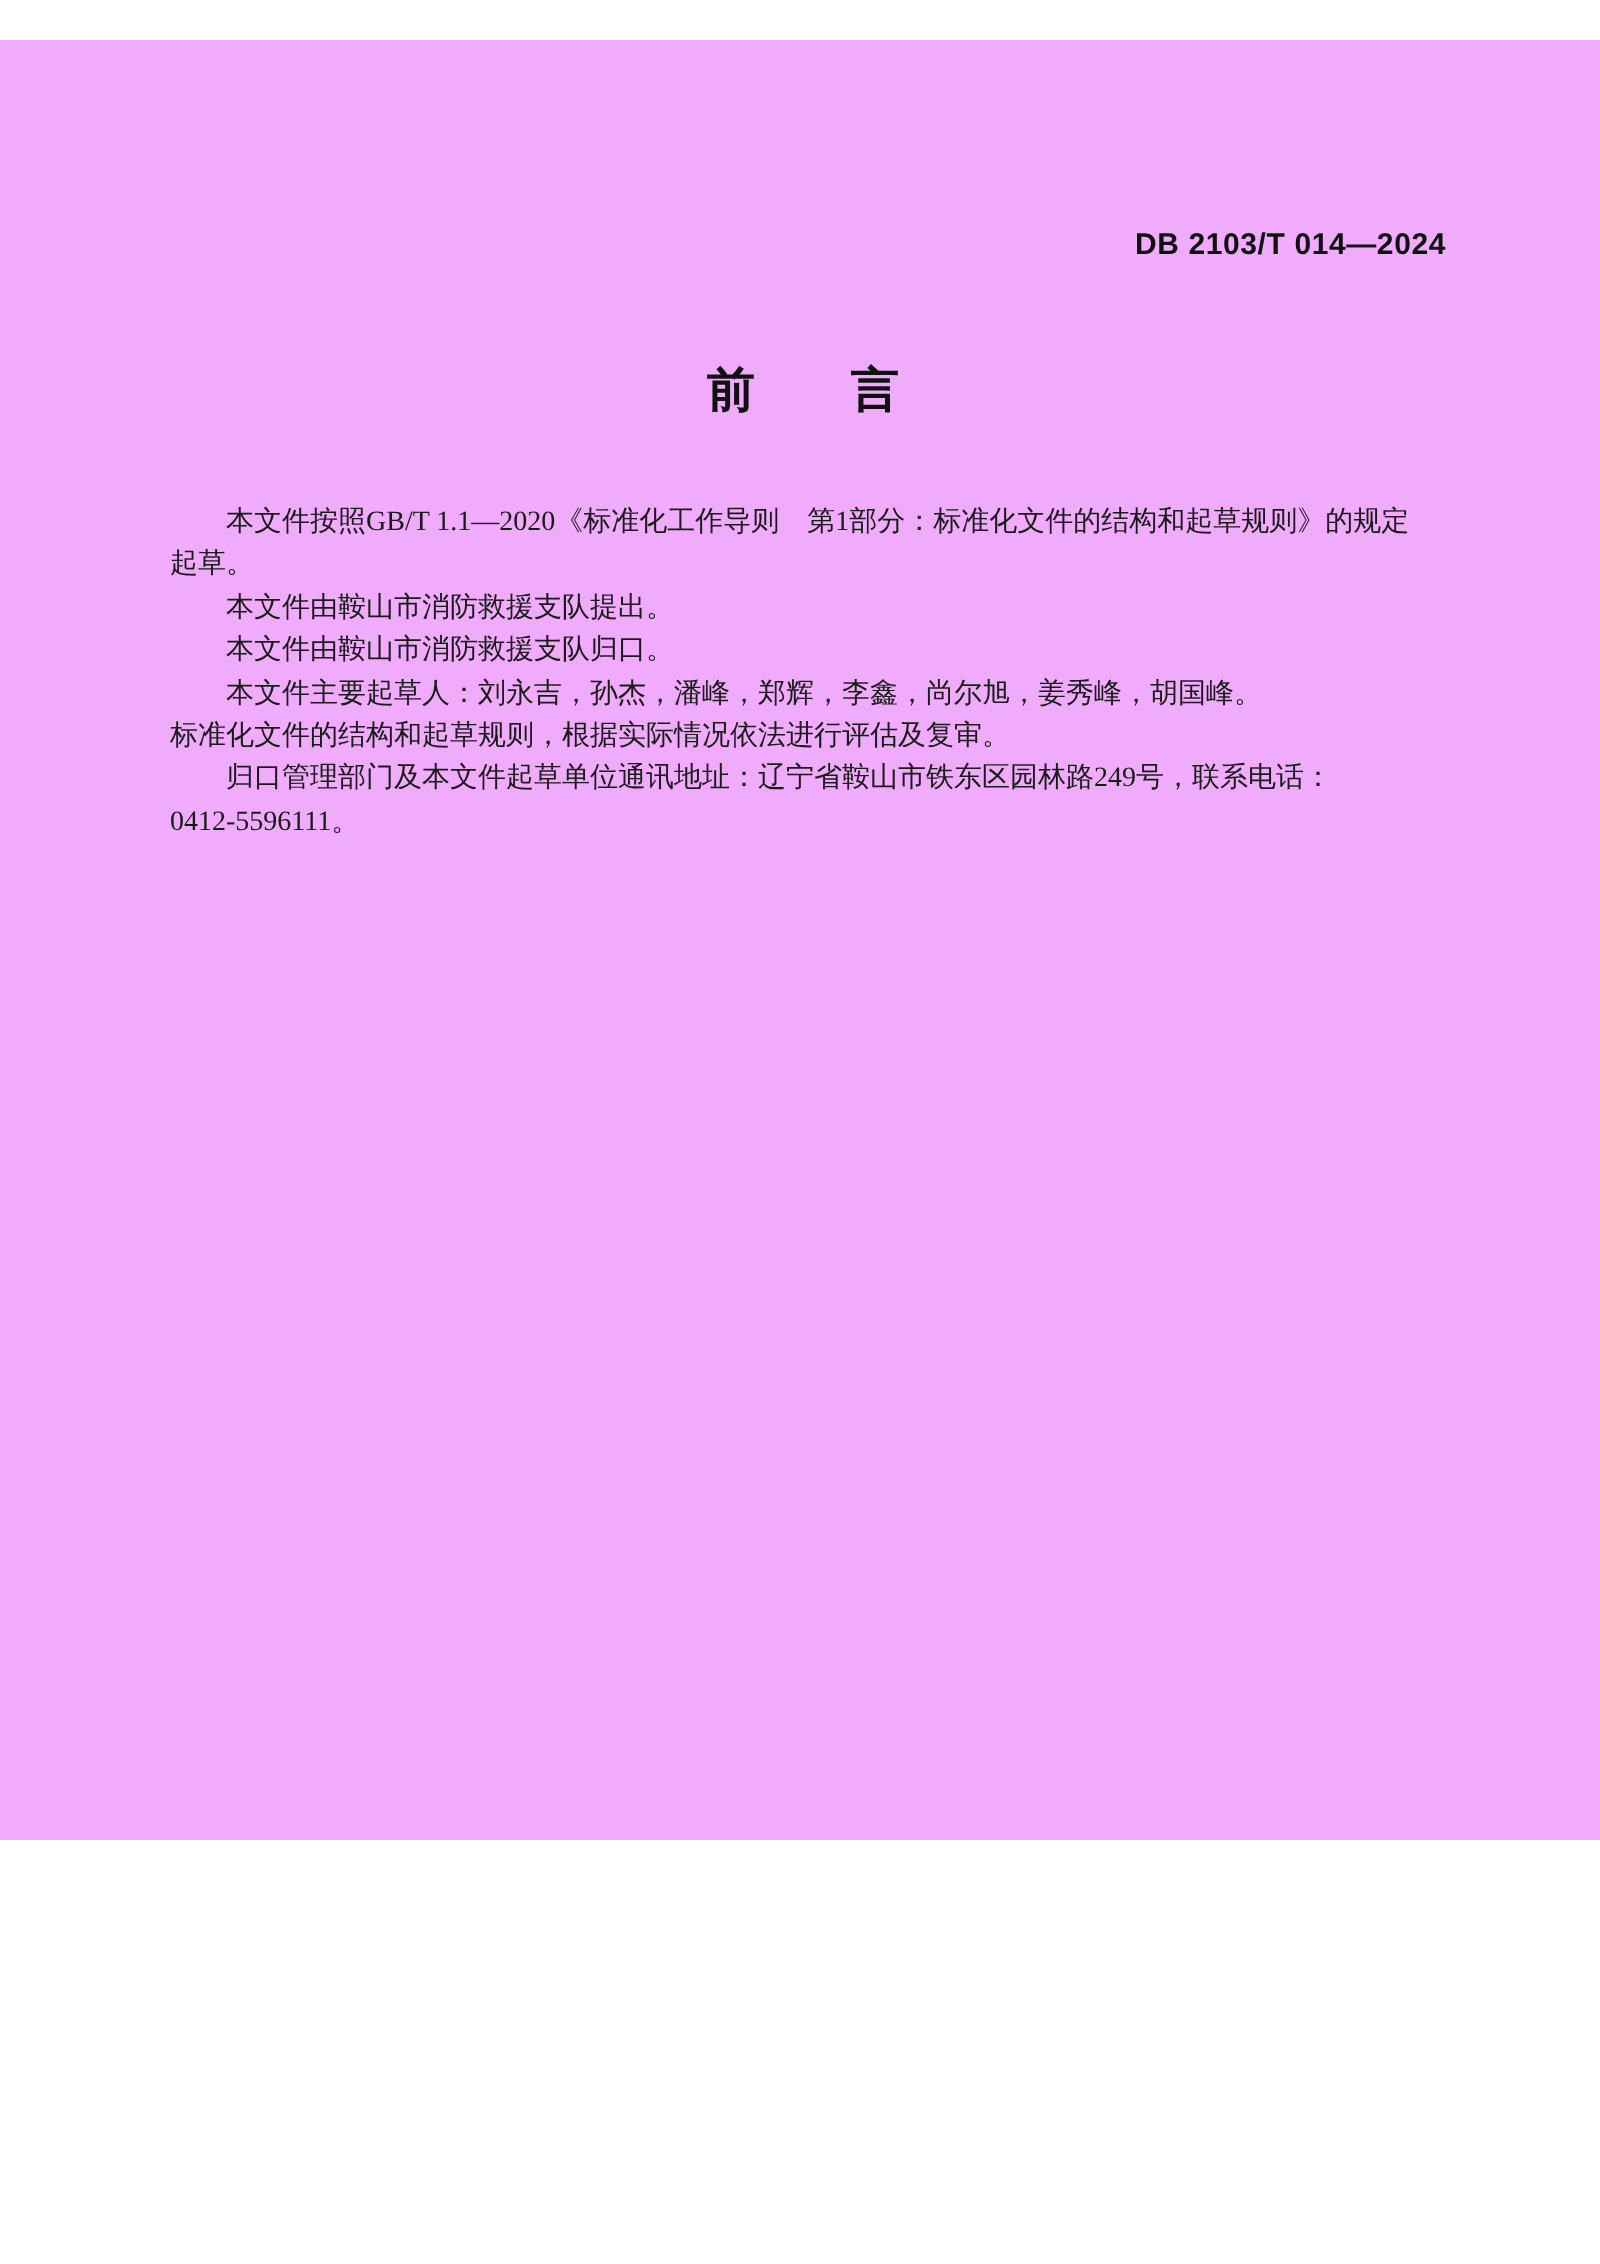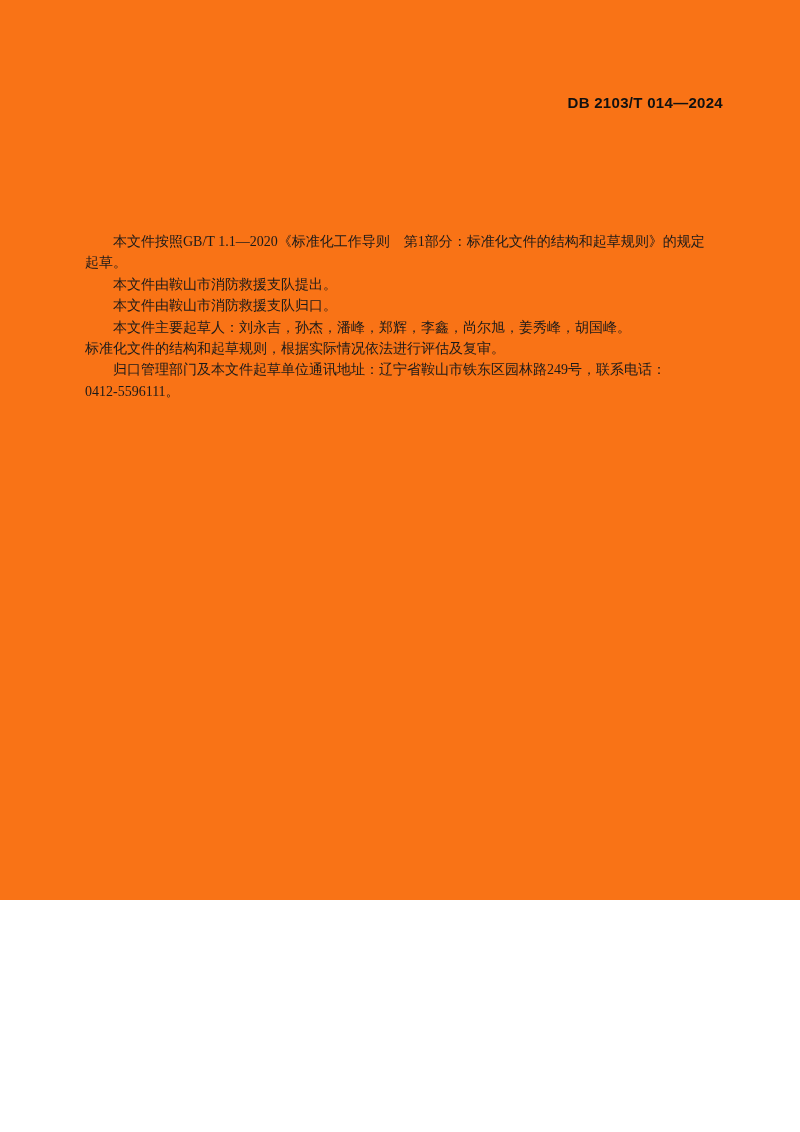"DB 2103/T 014—2024" .page { background: #f97316 -> #f0abfc; margin-top: none -> 20px }
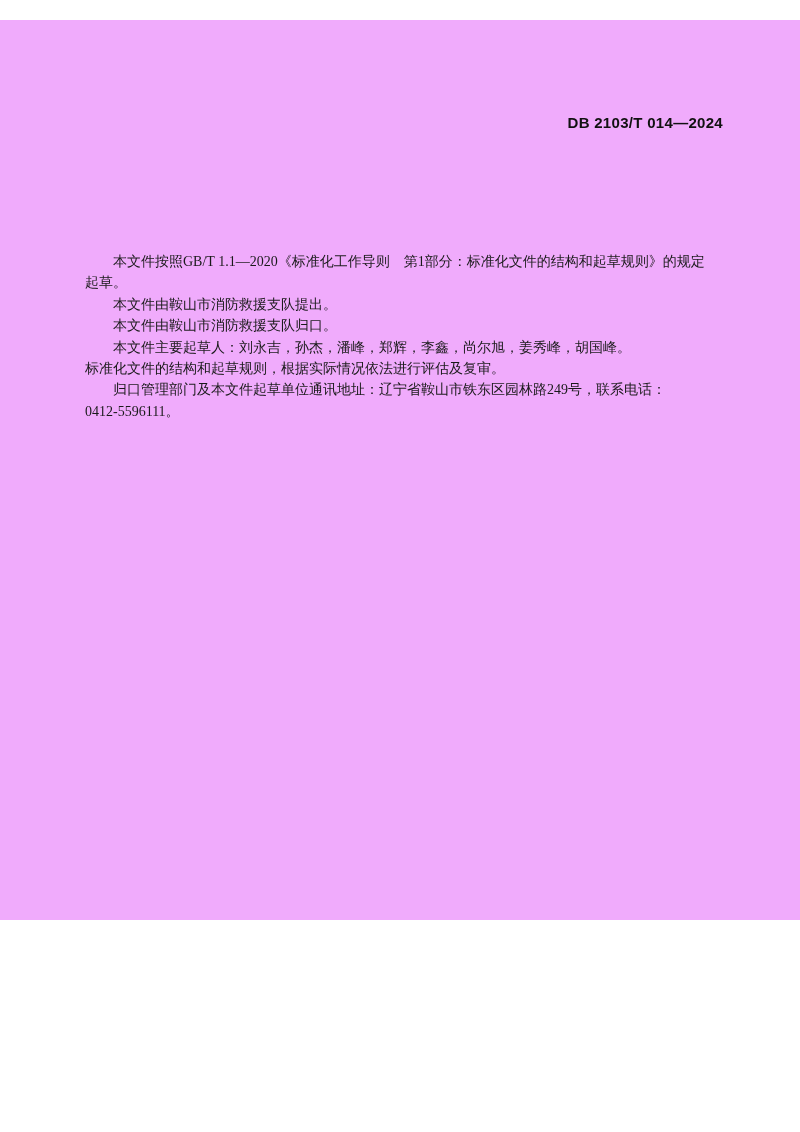"前 言" div.doc-title { html: none -> <div>前 言</div> }
